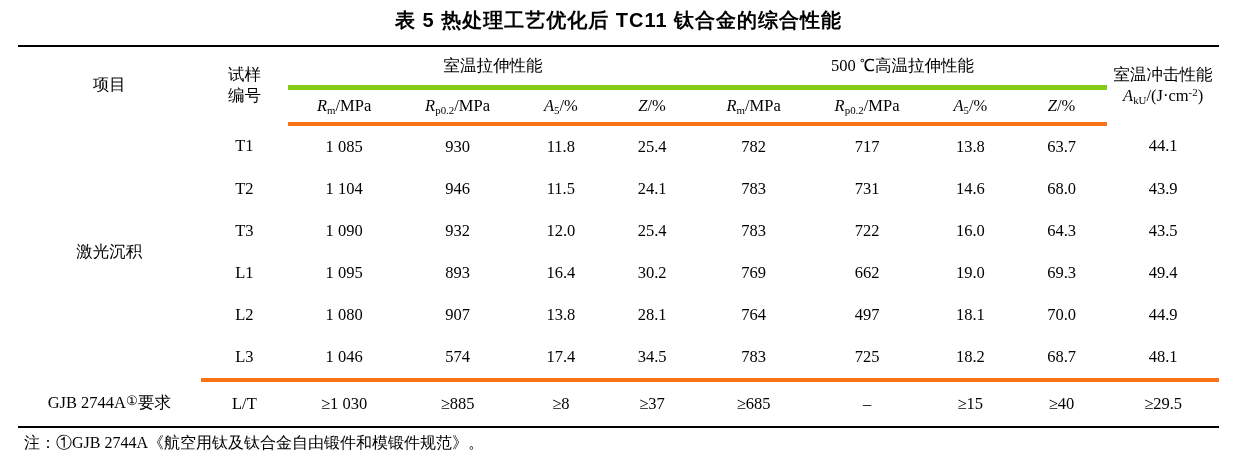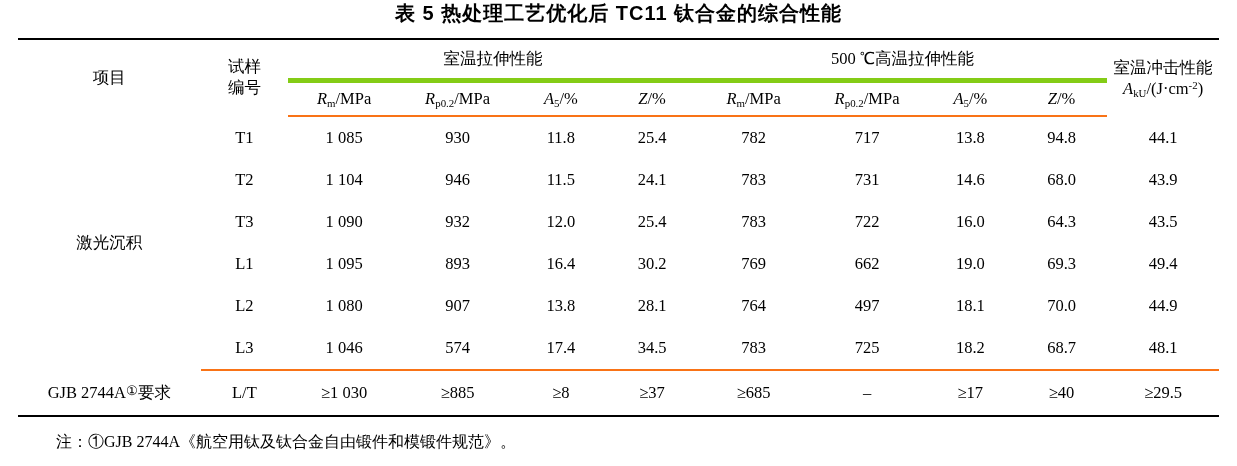"表 5 热处理工艺优化后 TC11 钛合金的综合性能" .caption { padding-top: none -> 7px }
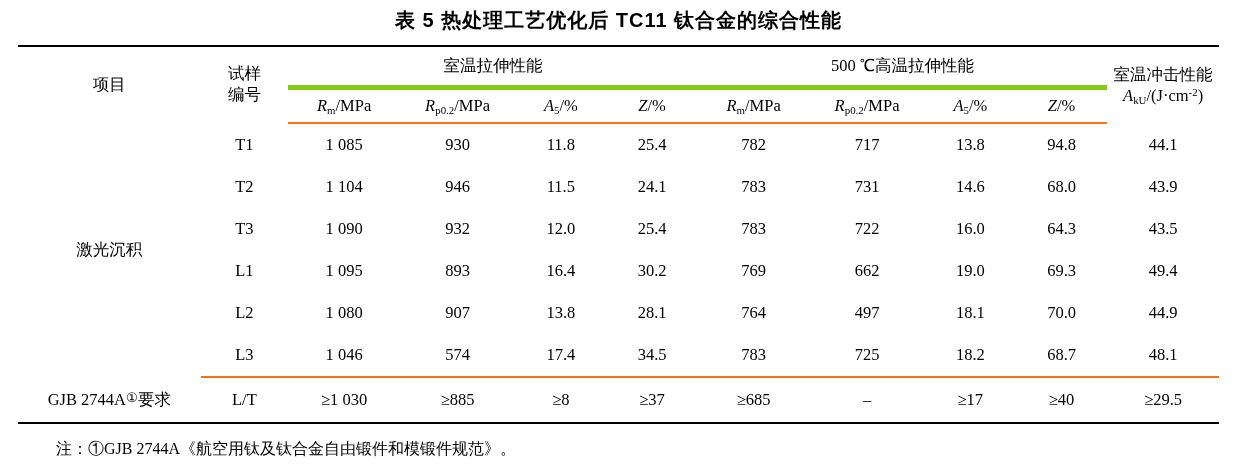"Rm/MPa" .rule-mid td { border-bottom: 2px solid #f97316 -> 4px solid #f97316 }
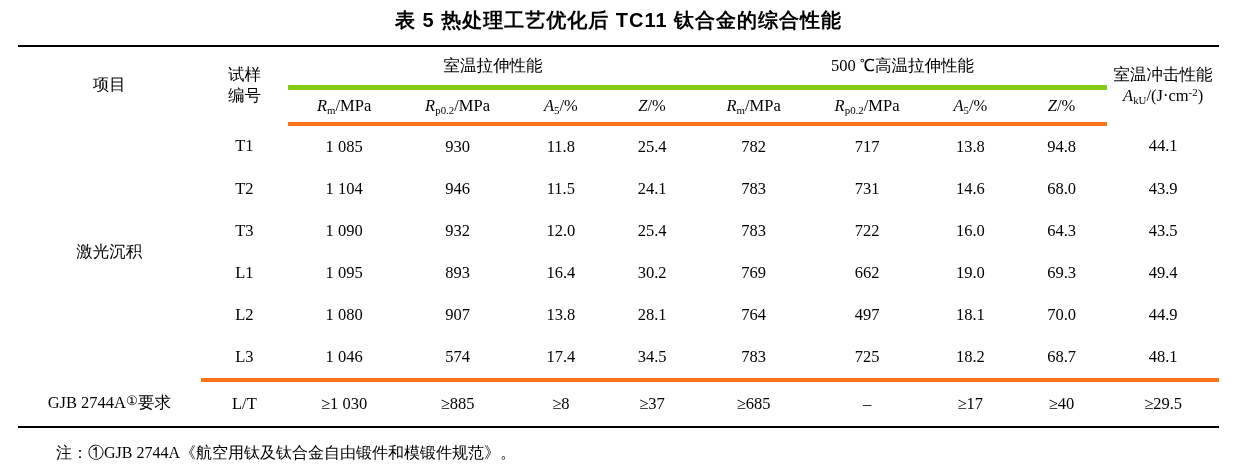"94.8" td { text: 94.8 -> 63.7 }
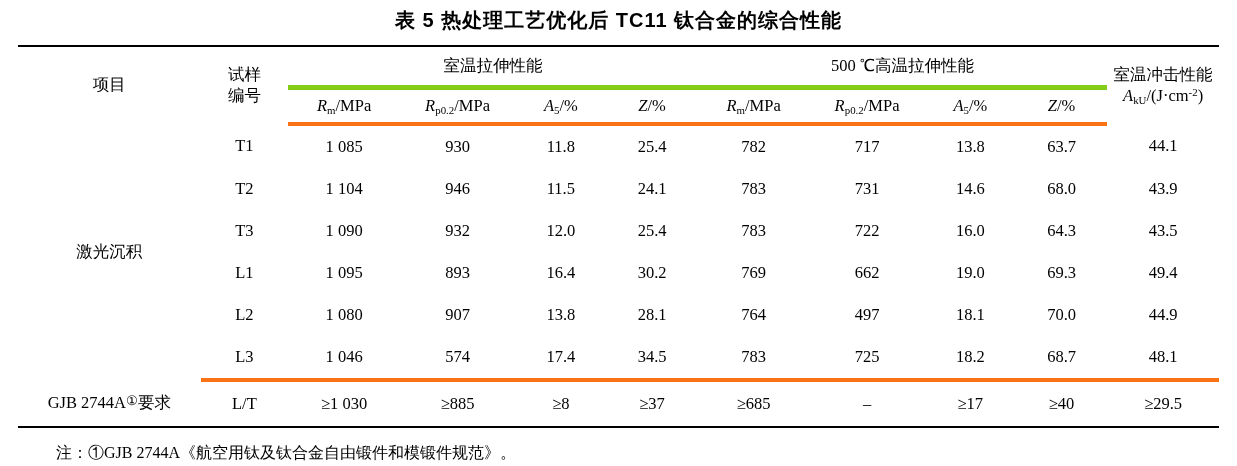"≥17" td { text: 17 -> 15 }
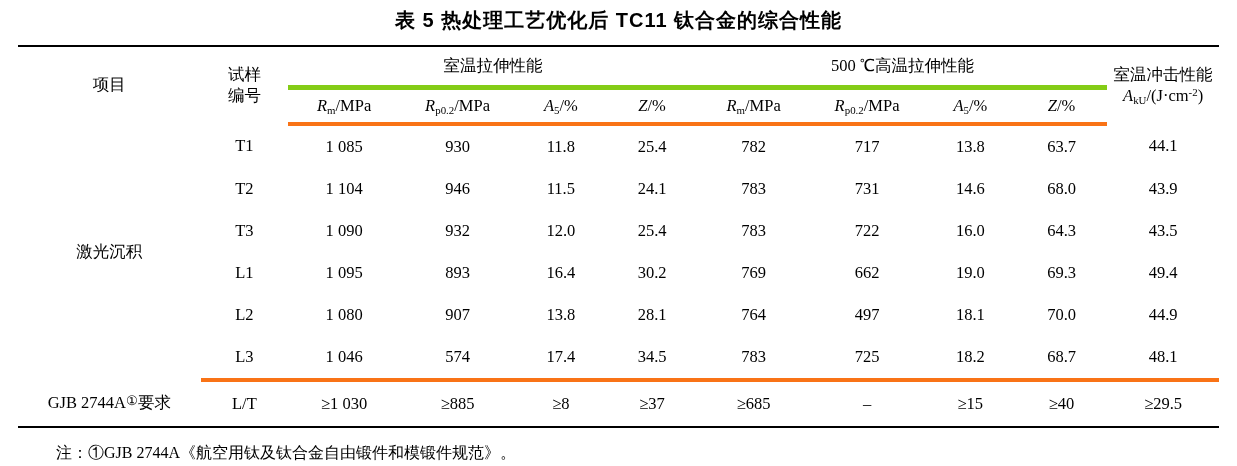"注：①GJB 2744A《航空用钛及钛合金自由锻件和模锻件规范》。" .note { margin-left: 32px -> none; padding-top: 15px -> 5px }
